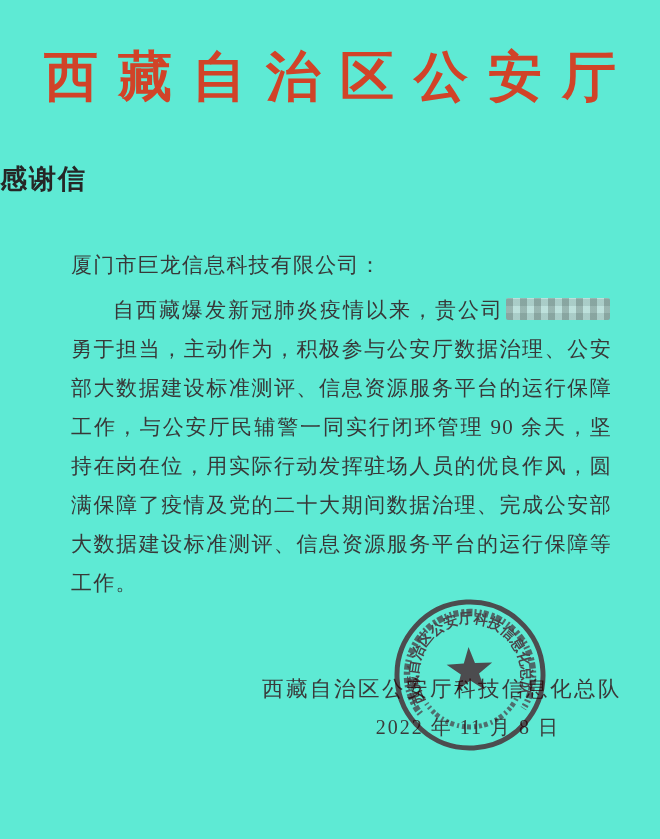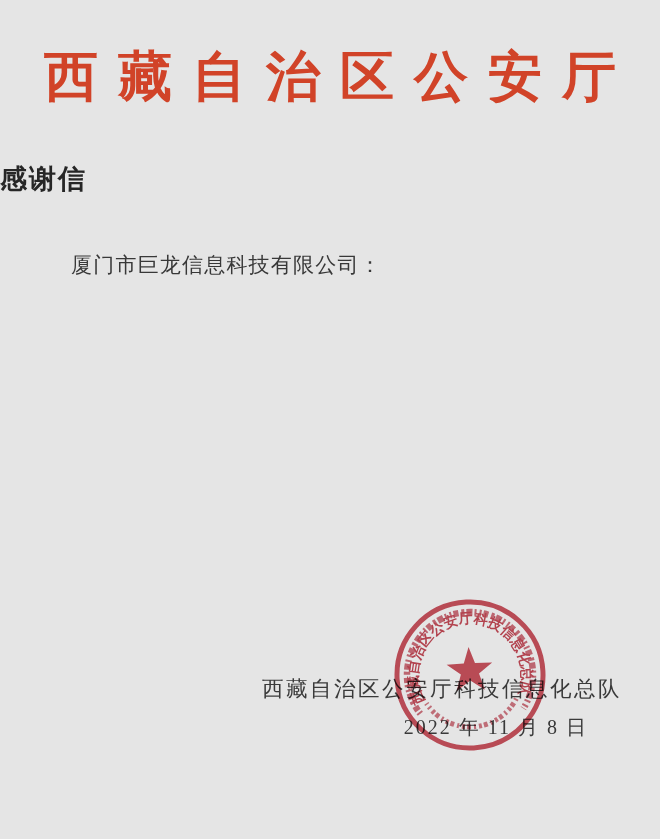"西藏自治区公安厅" .page { background: #e5e5e5 -> #5eead4 }
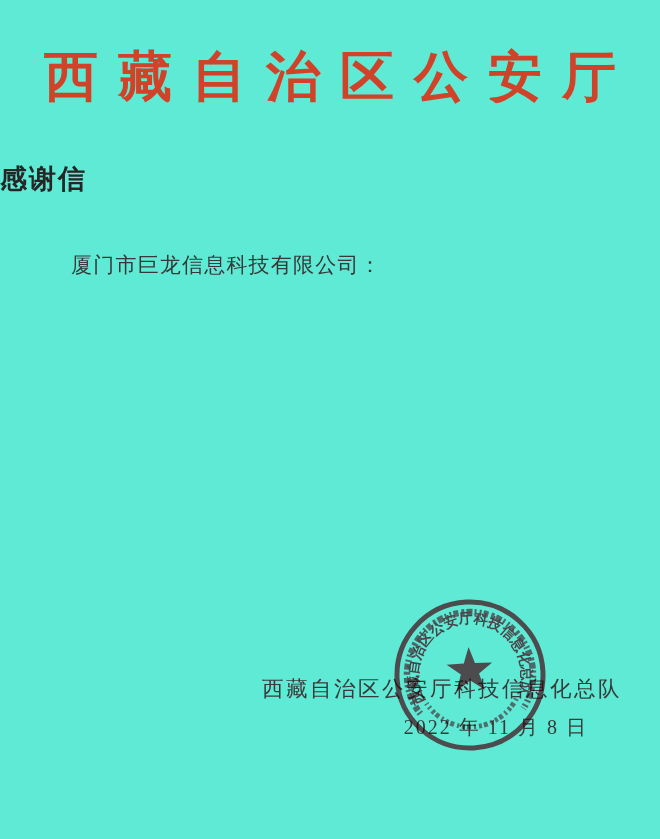"自西藏爆发新冠肺炎疫情以来，贵公司勇于担当，主动作为，积极参与公安厅数据治理、公" p.para { html: none -> <p><span>自西藏爆发新冠肺炎疫情以来，贵公司</span><span></span><span>勇于担当，主动作为，积极参与公安厅数据治理、公安部大数据建设标准测评、信息资源服务平台的运行保障工作，与公安厅民辅警一同实行闭环管理 90 余天，坚持在岗在位，用实际行动发挥驻场人员的优良作风，圆满保障了疫情及党的二十大期间数据治理、完成公安部大数据建设标准测评、信息资源服务平台的运行保障等工作。</span></p> }
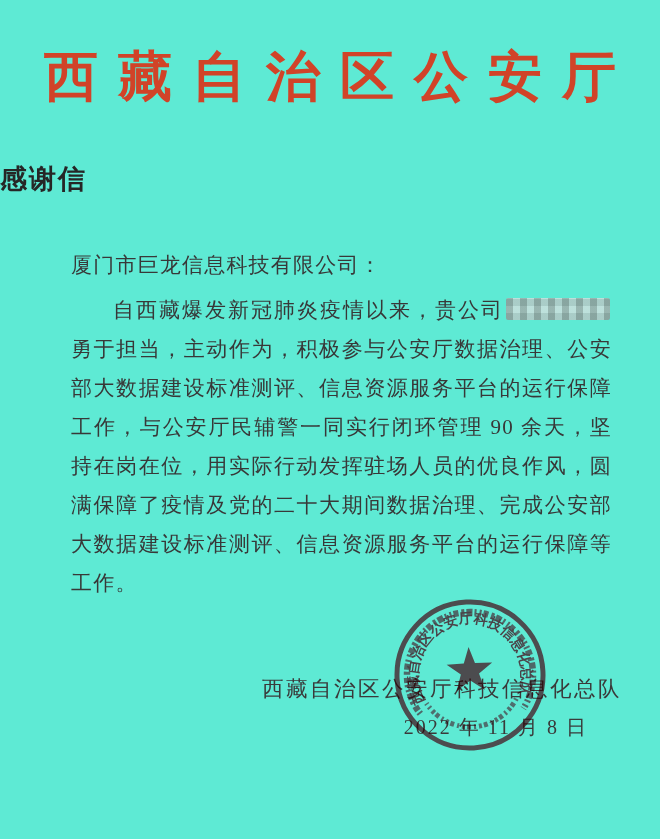"2022 年 11 月 8" .date-line { padding-right: 72px -> 100px }
